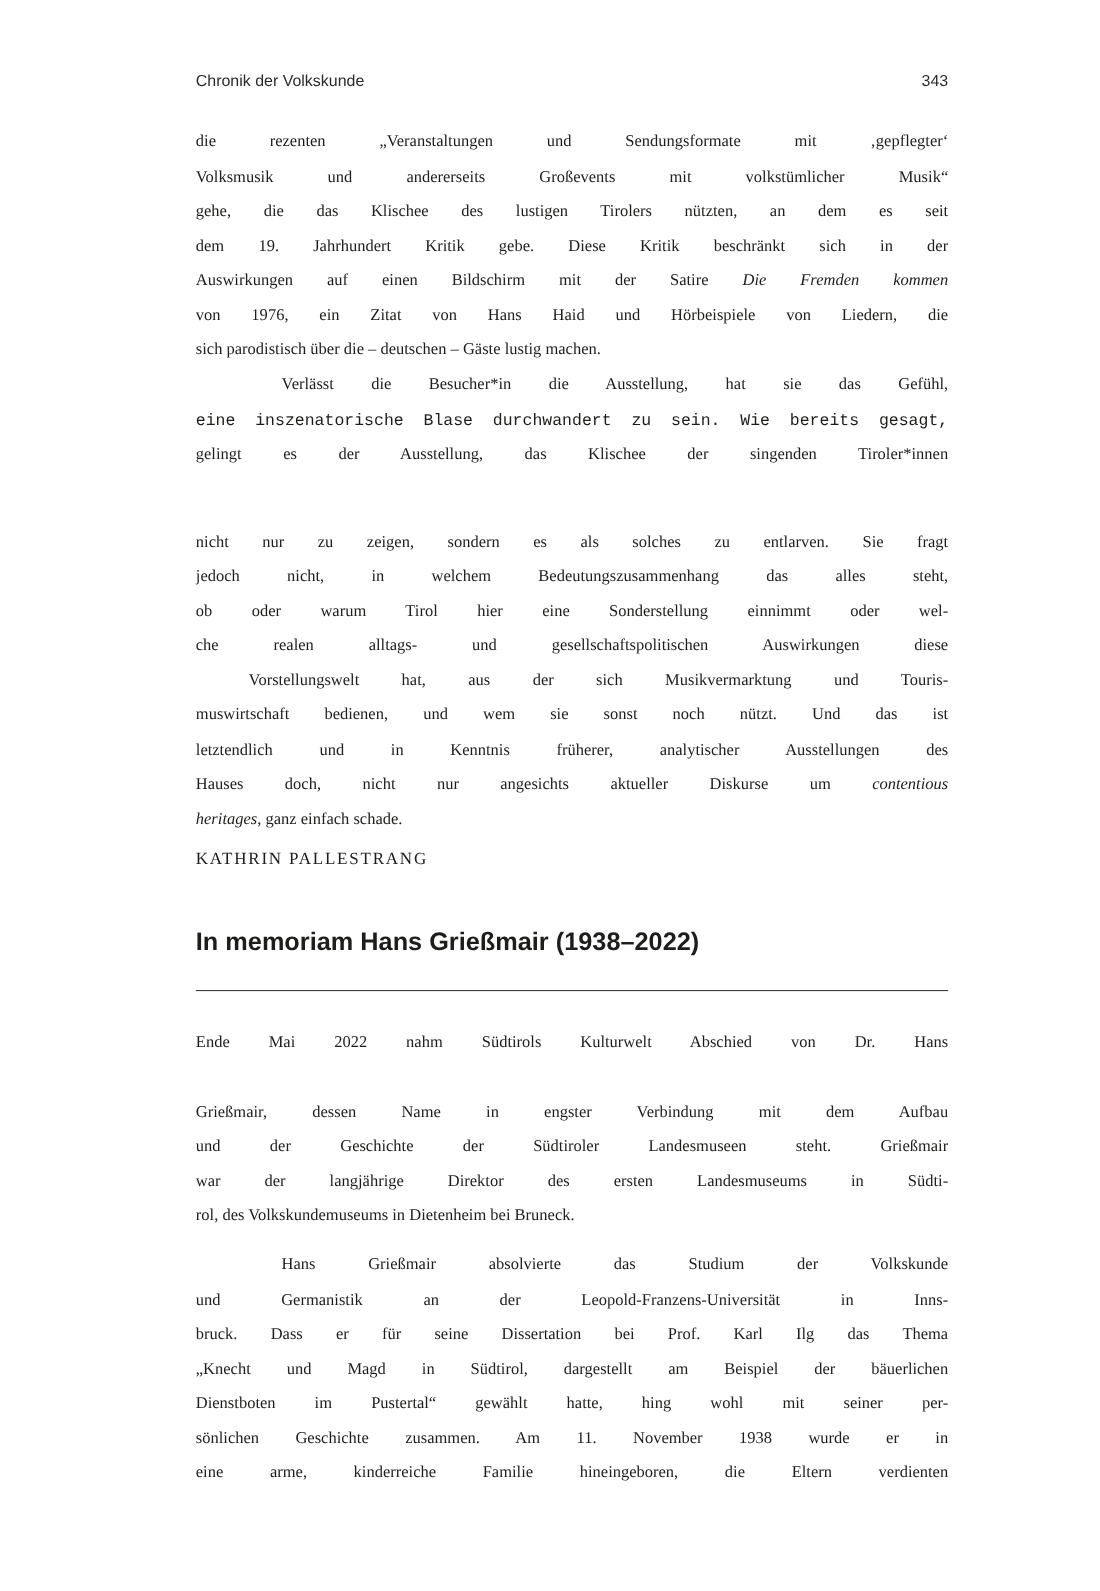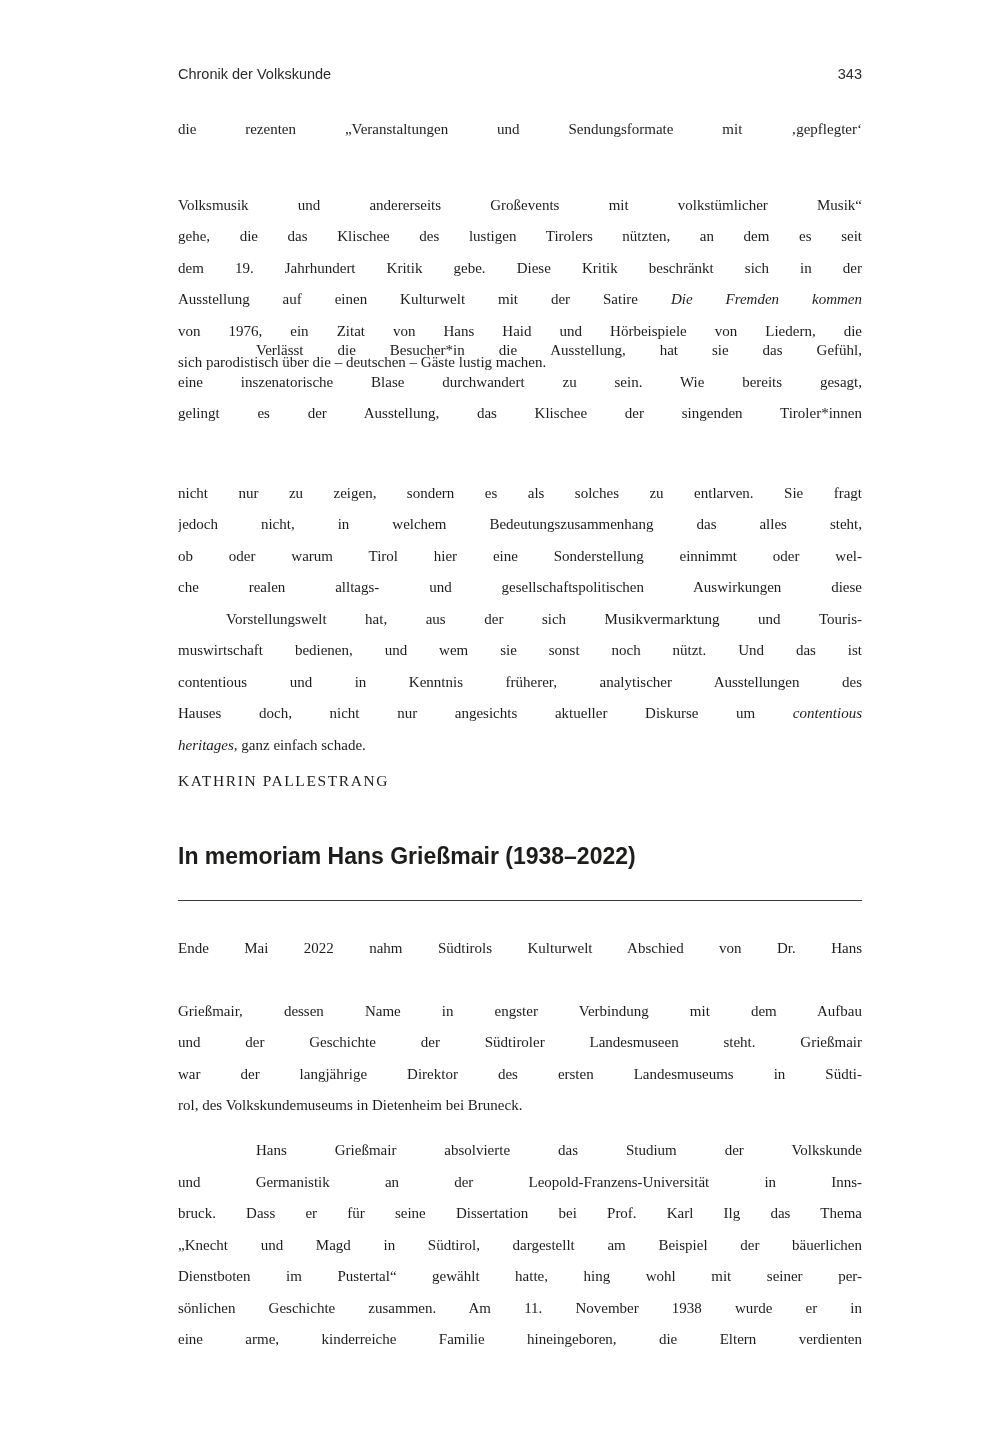"Volksmusik und andererseits Großevents" span.line { margin-top: 44px -> none }
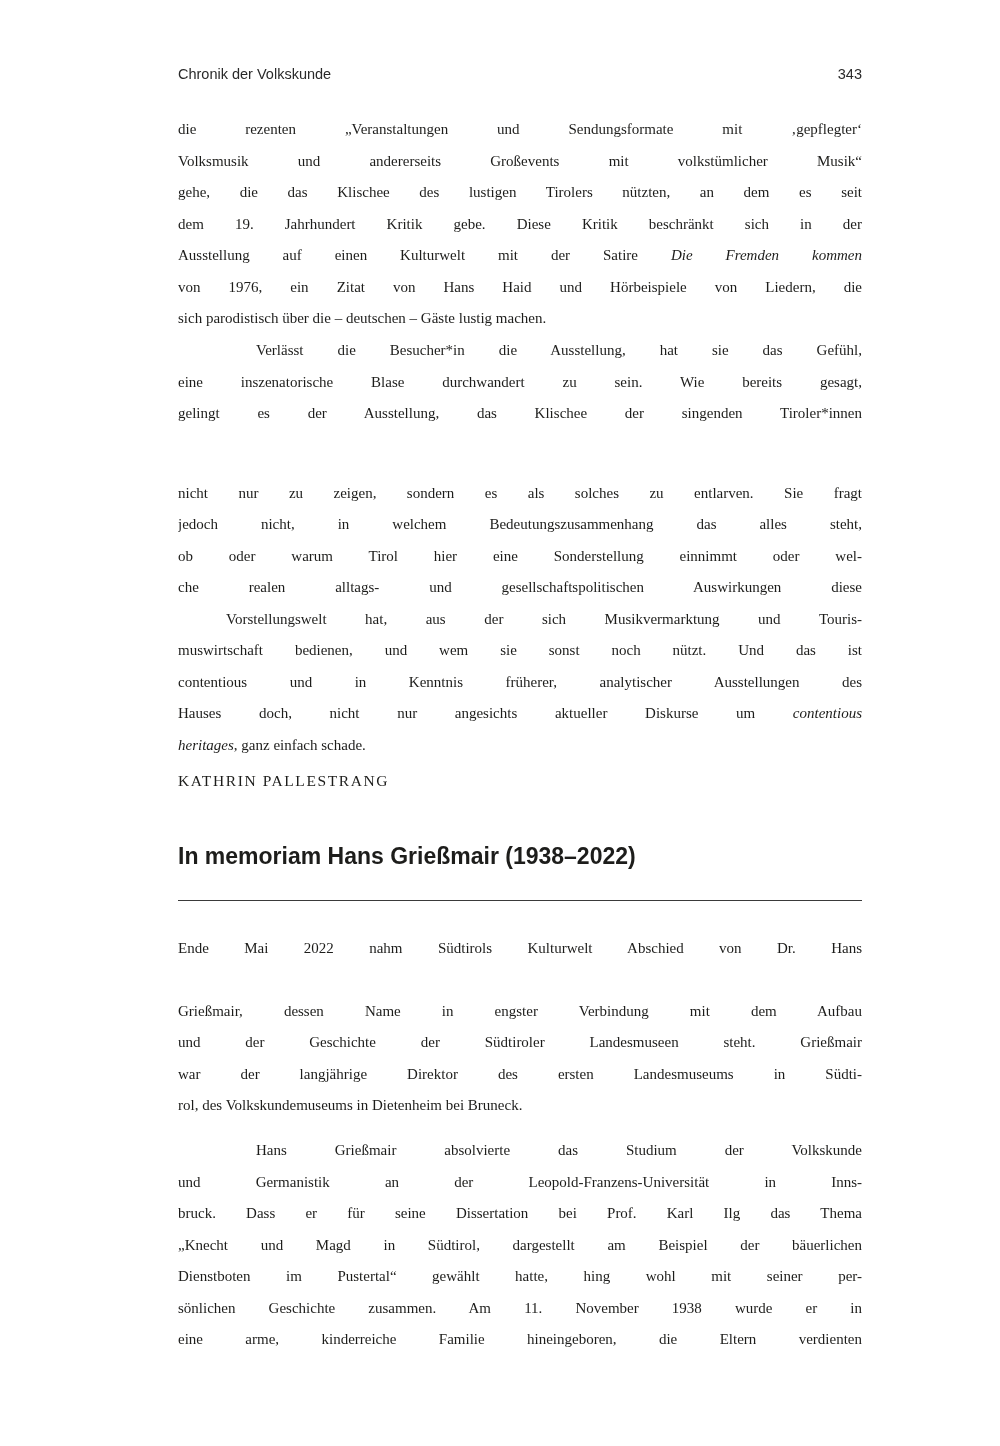"Ausstellung auf einen Kulturwelt mit" span { text: Ausstellung auf einen Kulturwelt -> Auswirkungen auf einen Bildschirm }
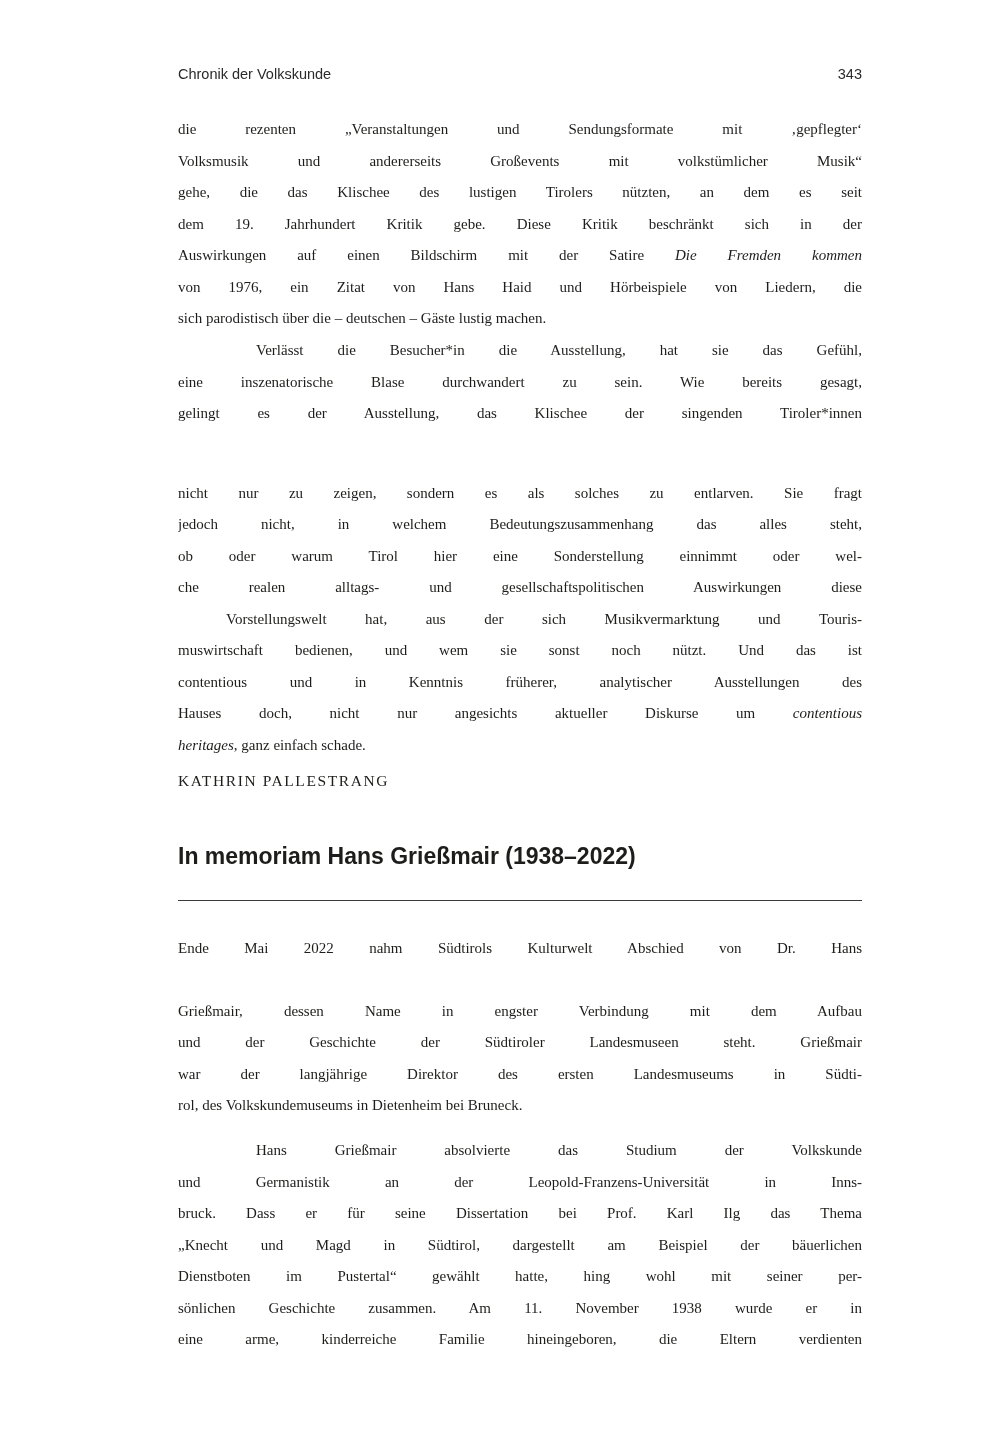"eine inszenatorische Blase durchwandert" span.line { font-family: none -> Liberation Mono, monospace }
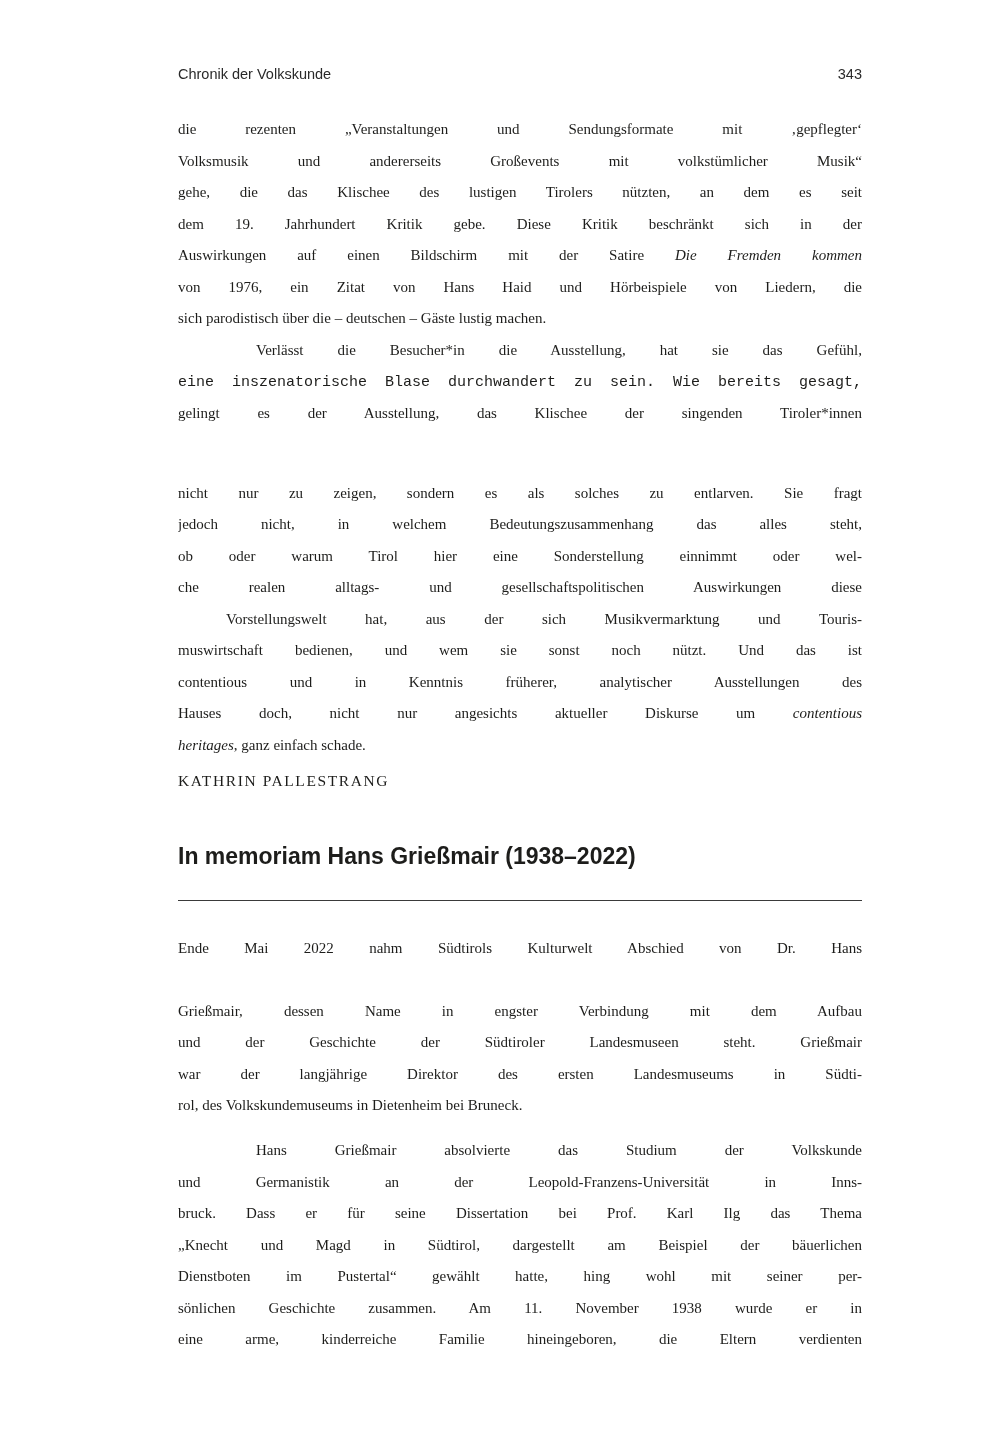"contentious und in Kenntnis früherer," span { text: contentious -> letztendlich }
